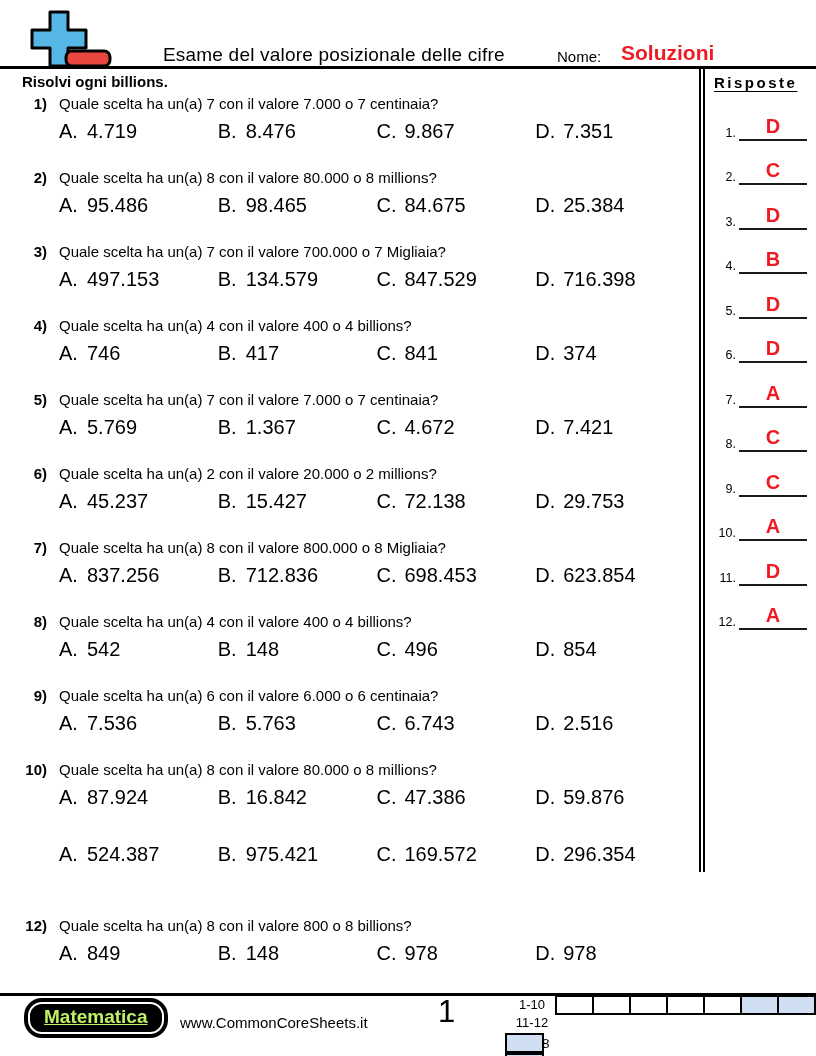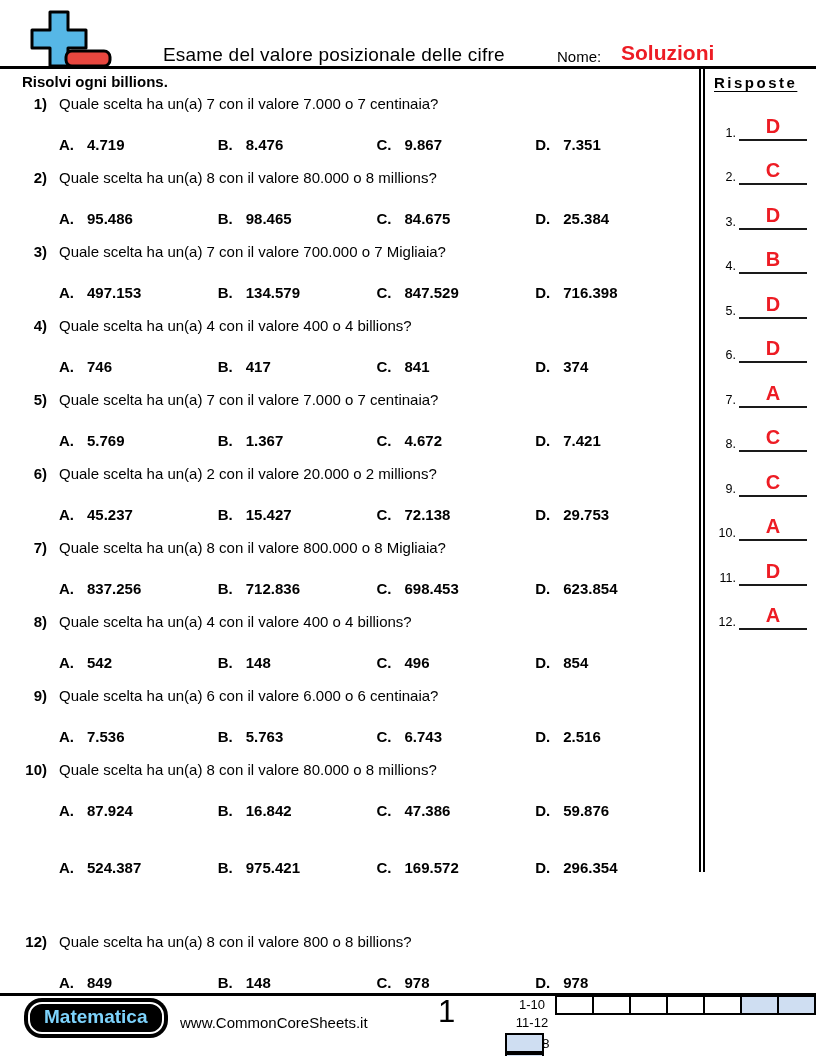"A. 4.719" .q-options { font-size: 15px -> 20px; font-weight: bold -> none; margin-top: 24px -> 8px }
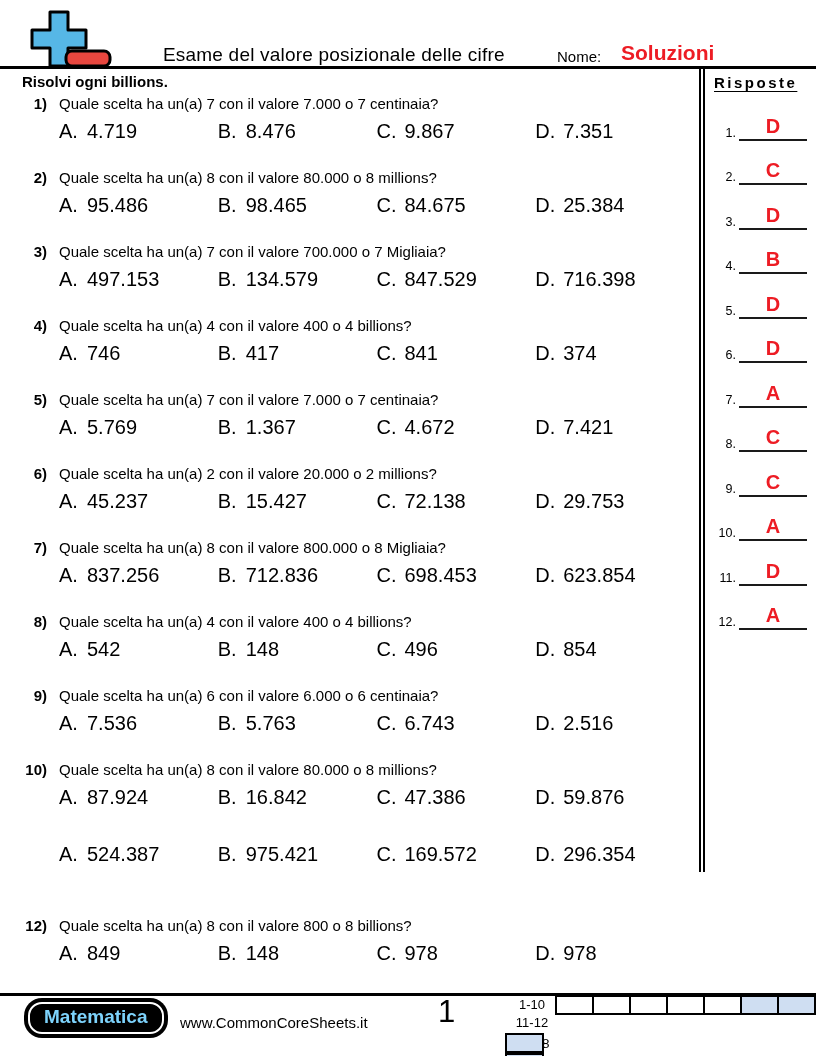"Matematica" .brand-inner { color: #7dd3fc -> #bef264; text-decoration: none -> underline }
